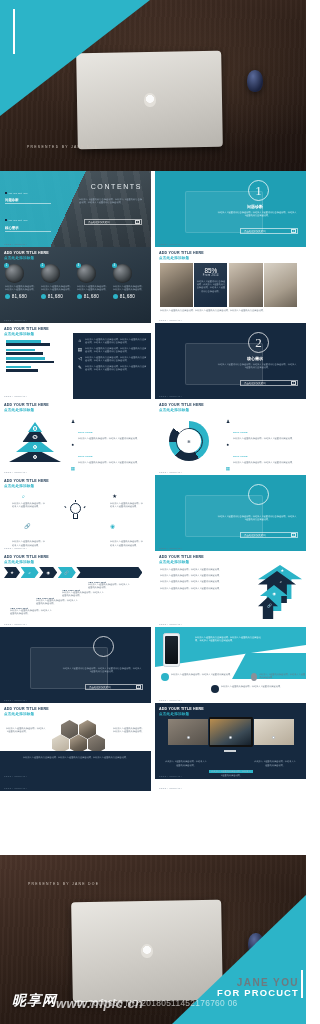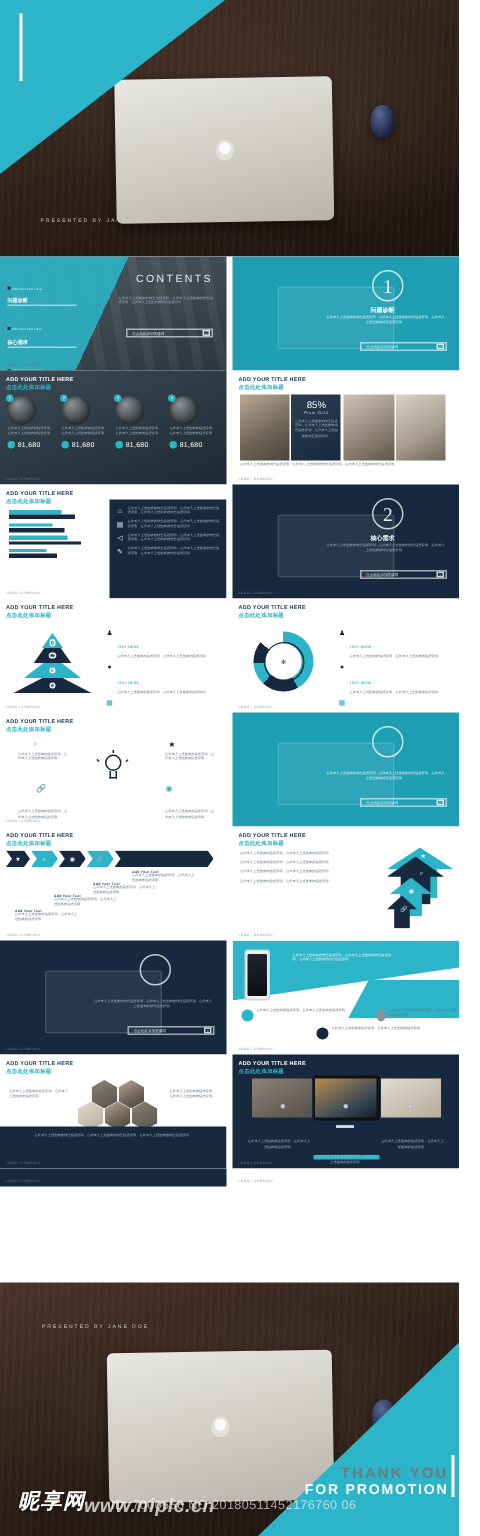"THANK YOU" div.l1 { text: THANK -> JANE }
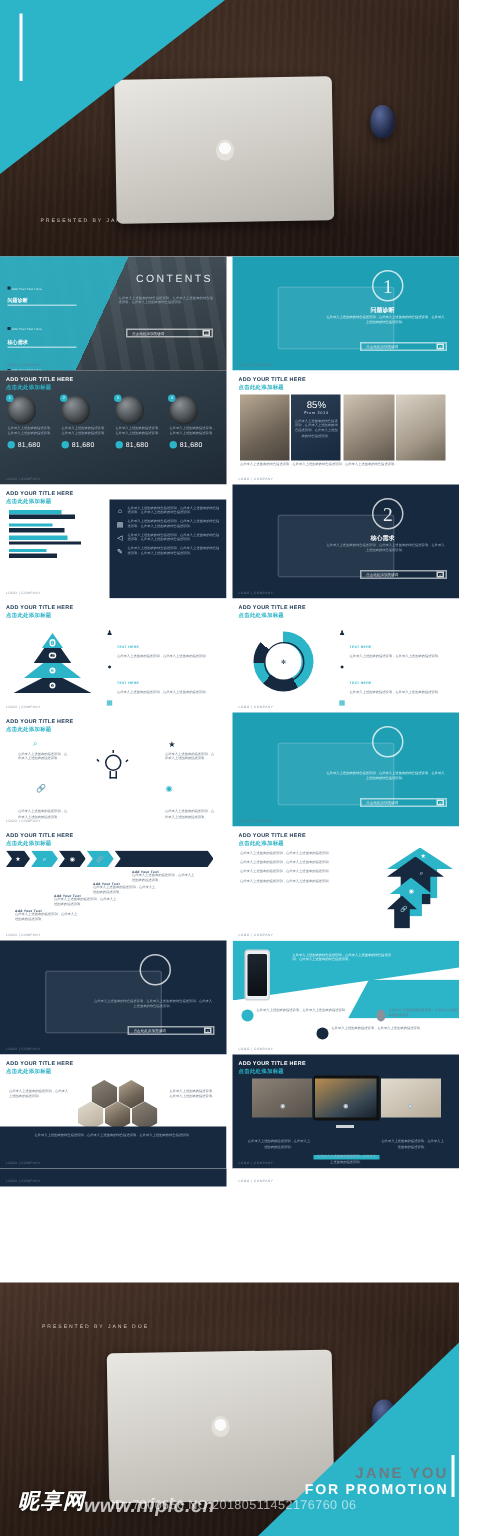"FOR PROMOTION" div.l2 { text: PROMOTION -> PROCUCT }
